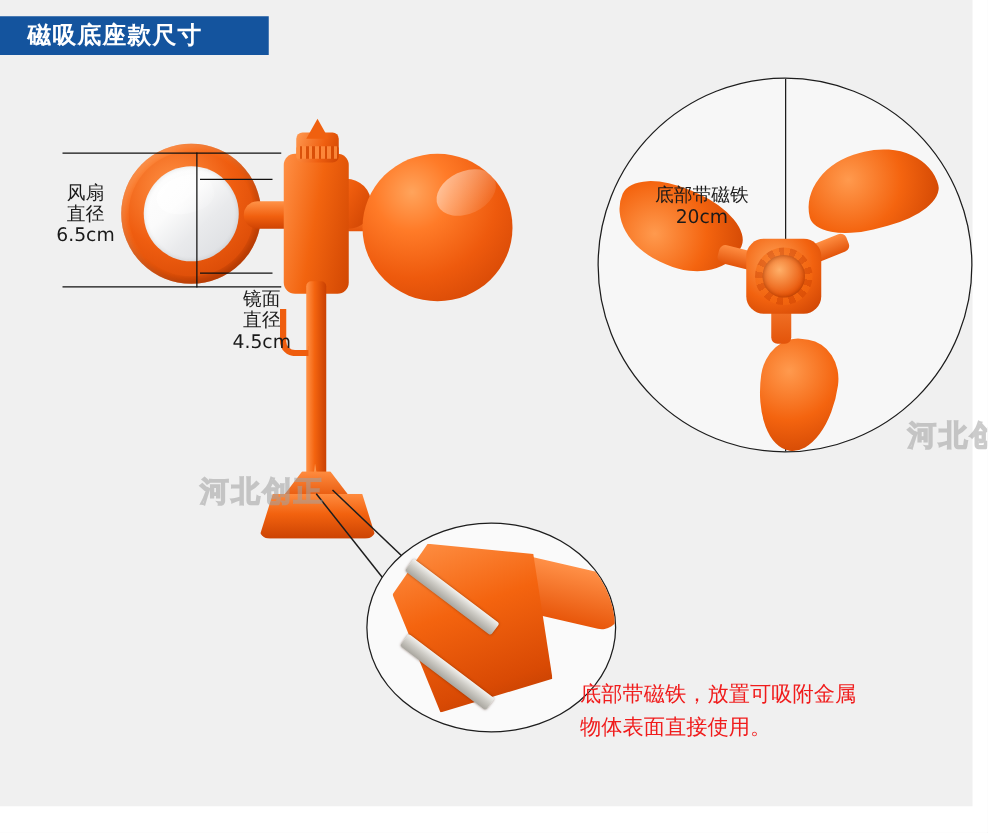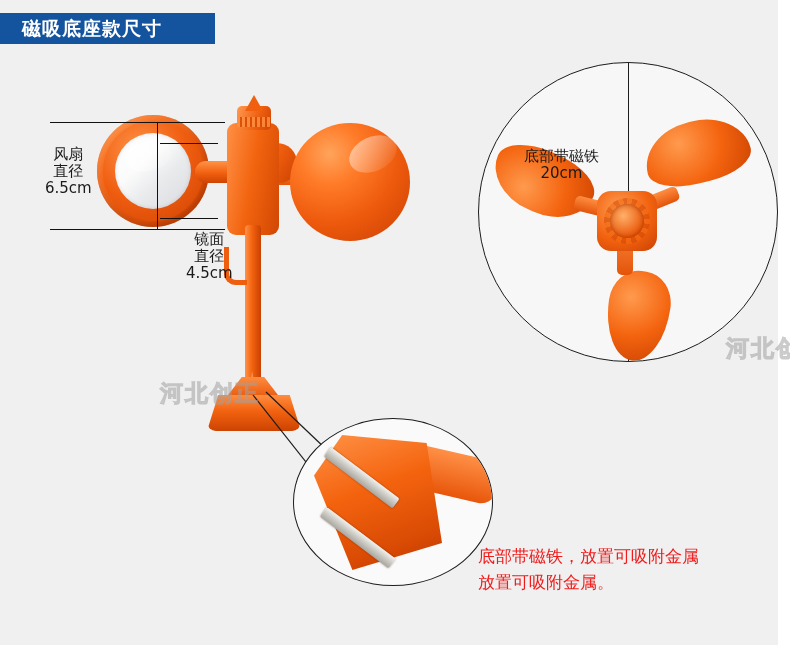"底部带磁铁，放置可吸附金属" #magnet-caption { left: 478px -> 464px }
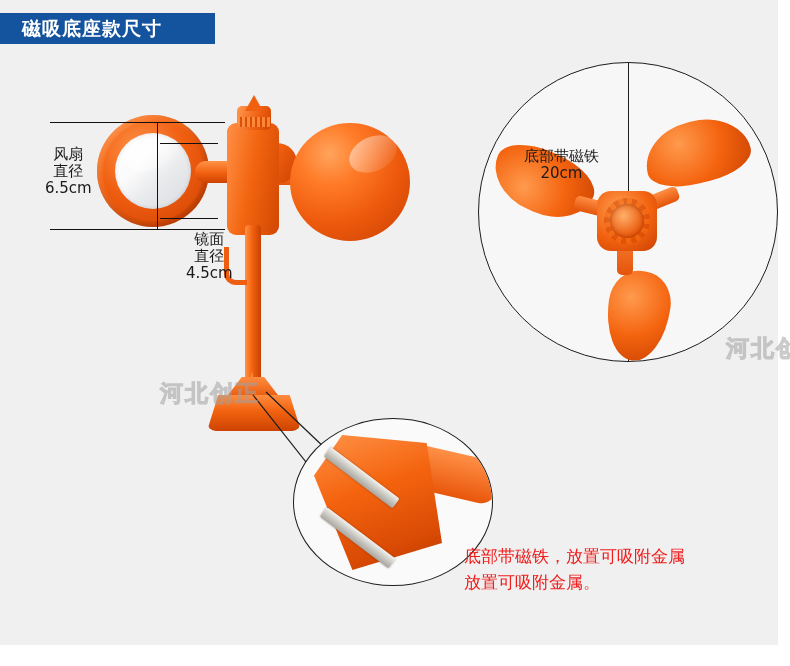"放置可吸附金属。" div { text: 放置可吸附金属 -> 物体表面直接使用 }
